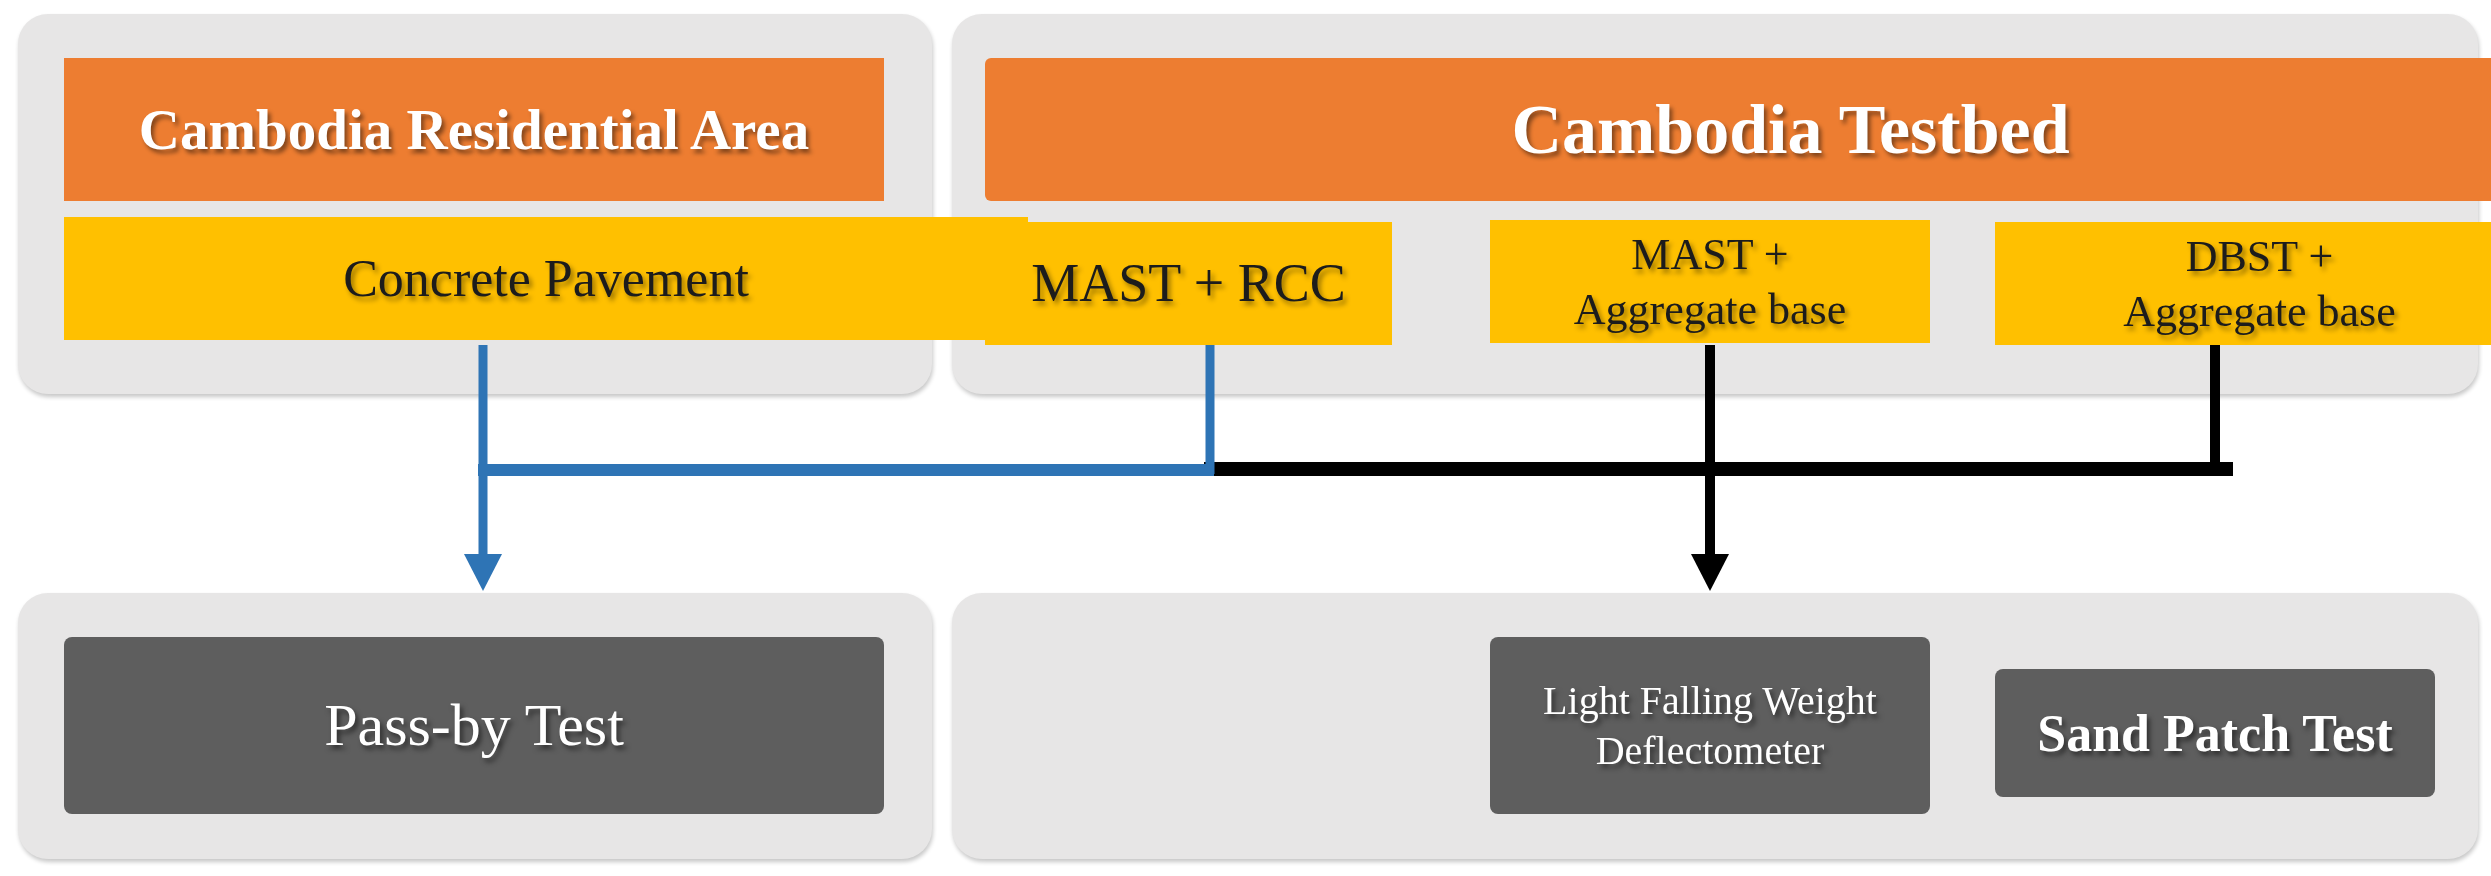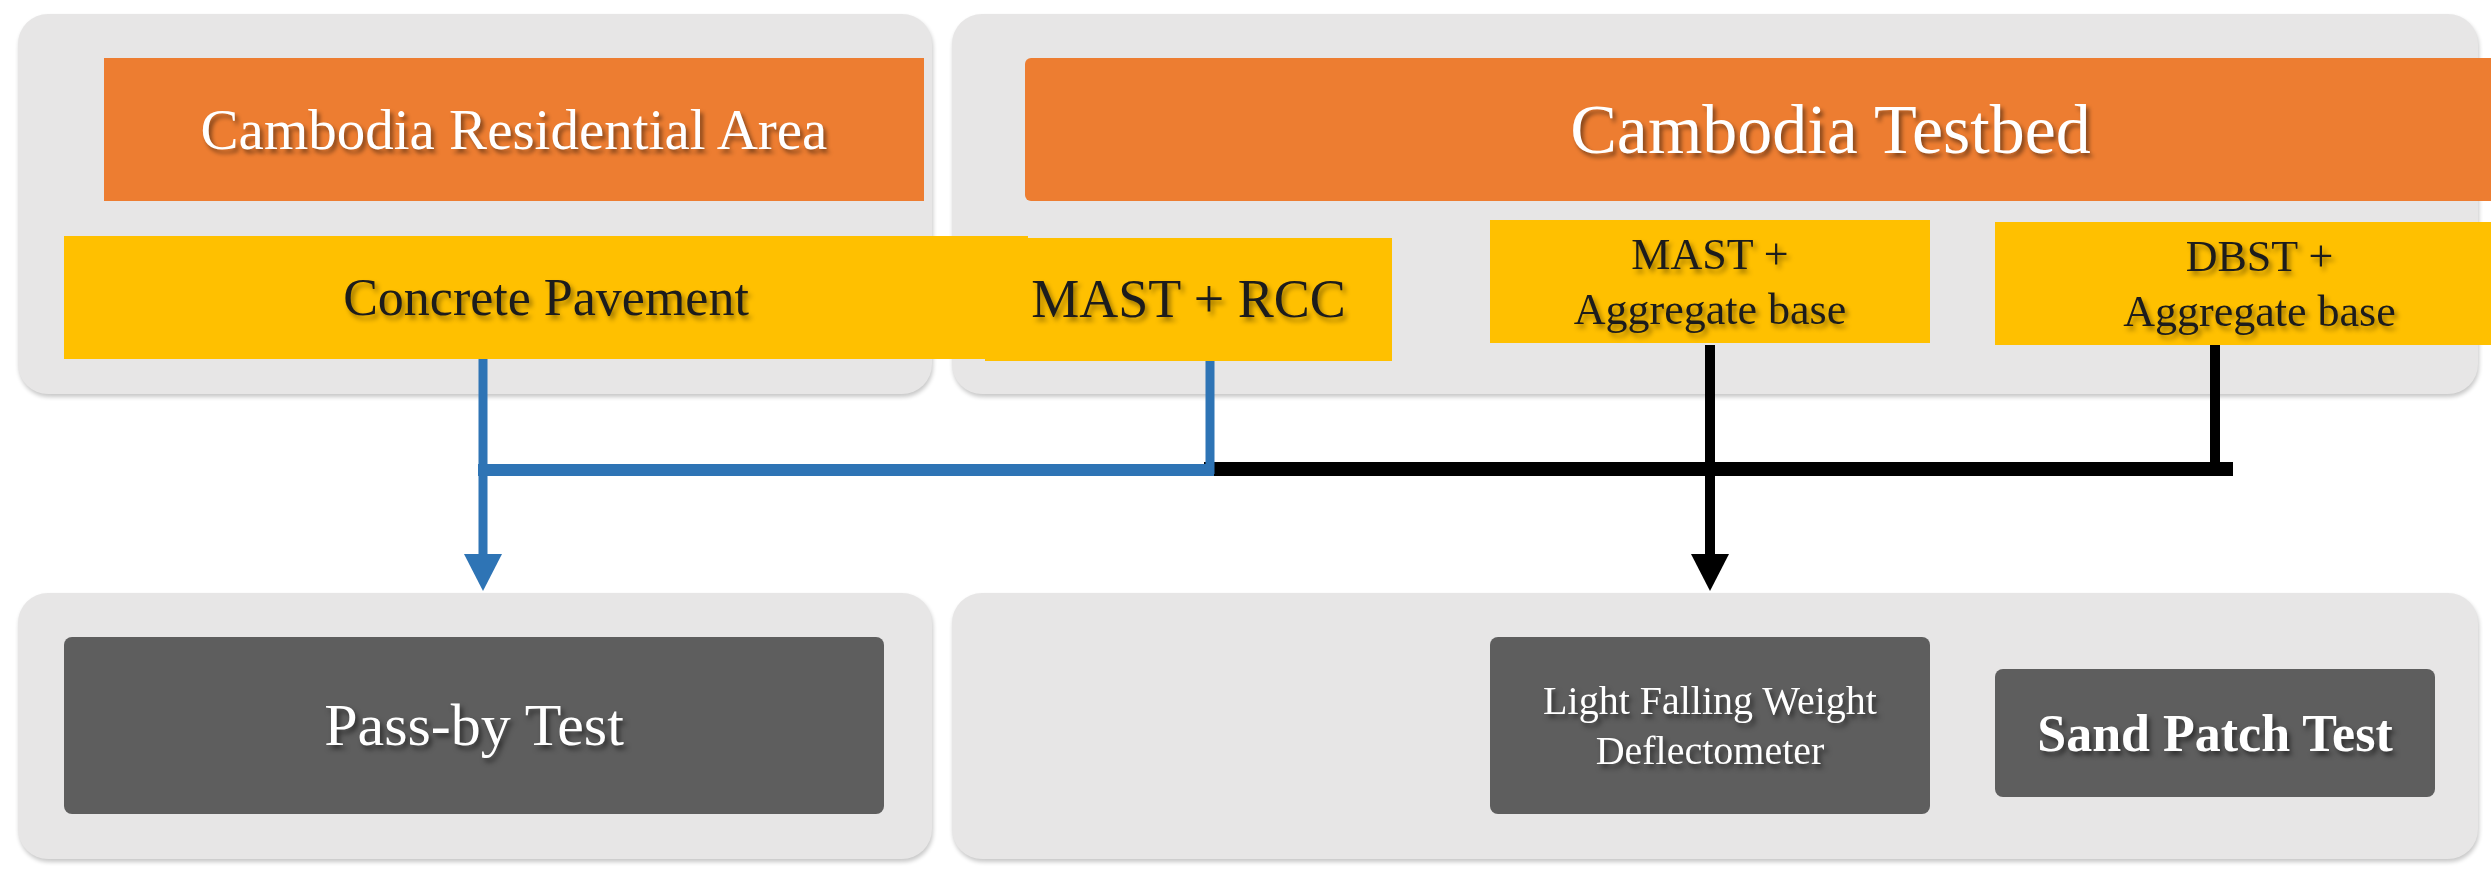"Cambodia Residential Area" .box.orange { font-weight: normal -> bold; margin-left: 40px -> none }
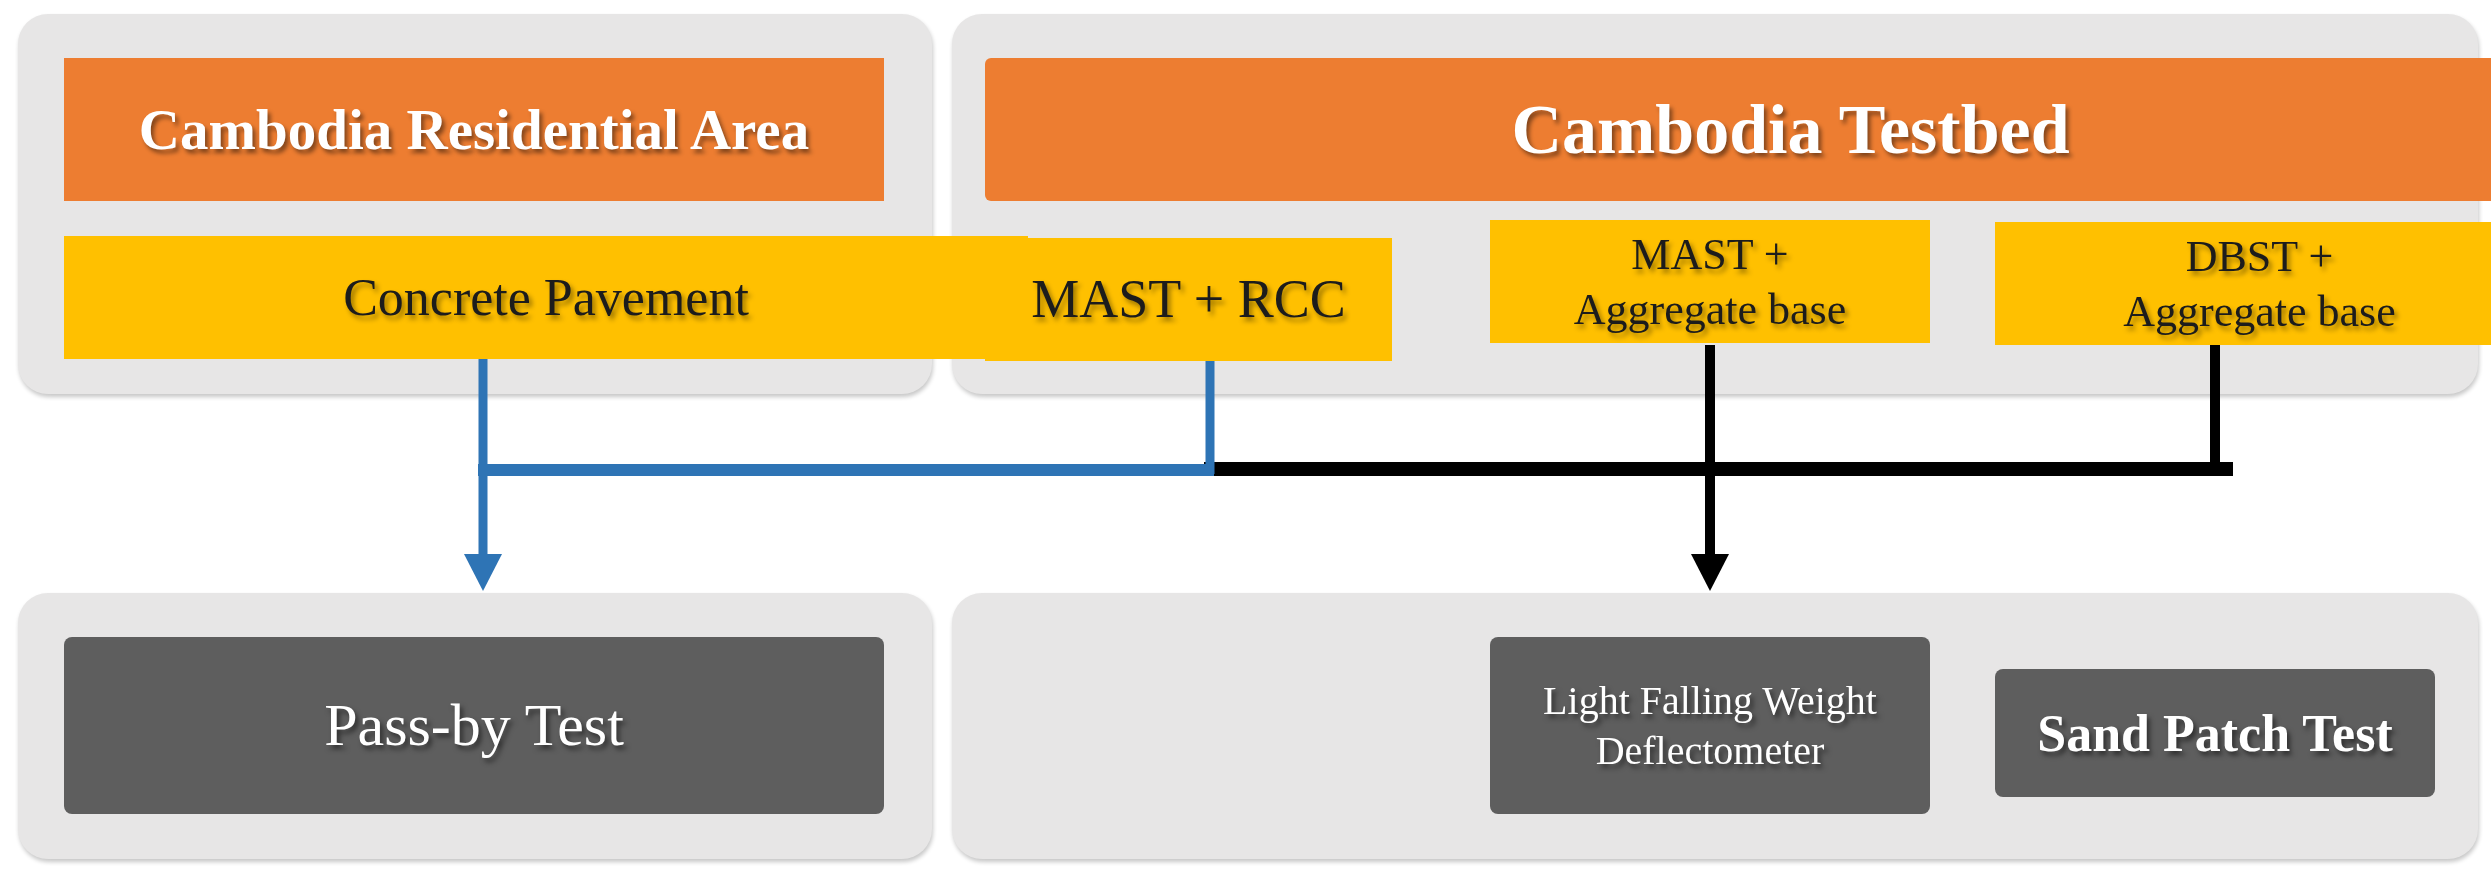"Concrete Pavement" div.box { top: 236px -> 217px }
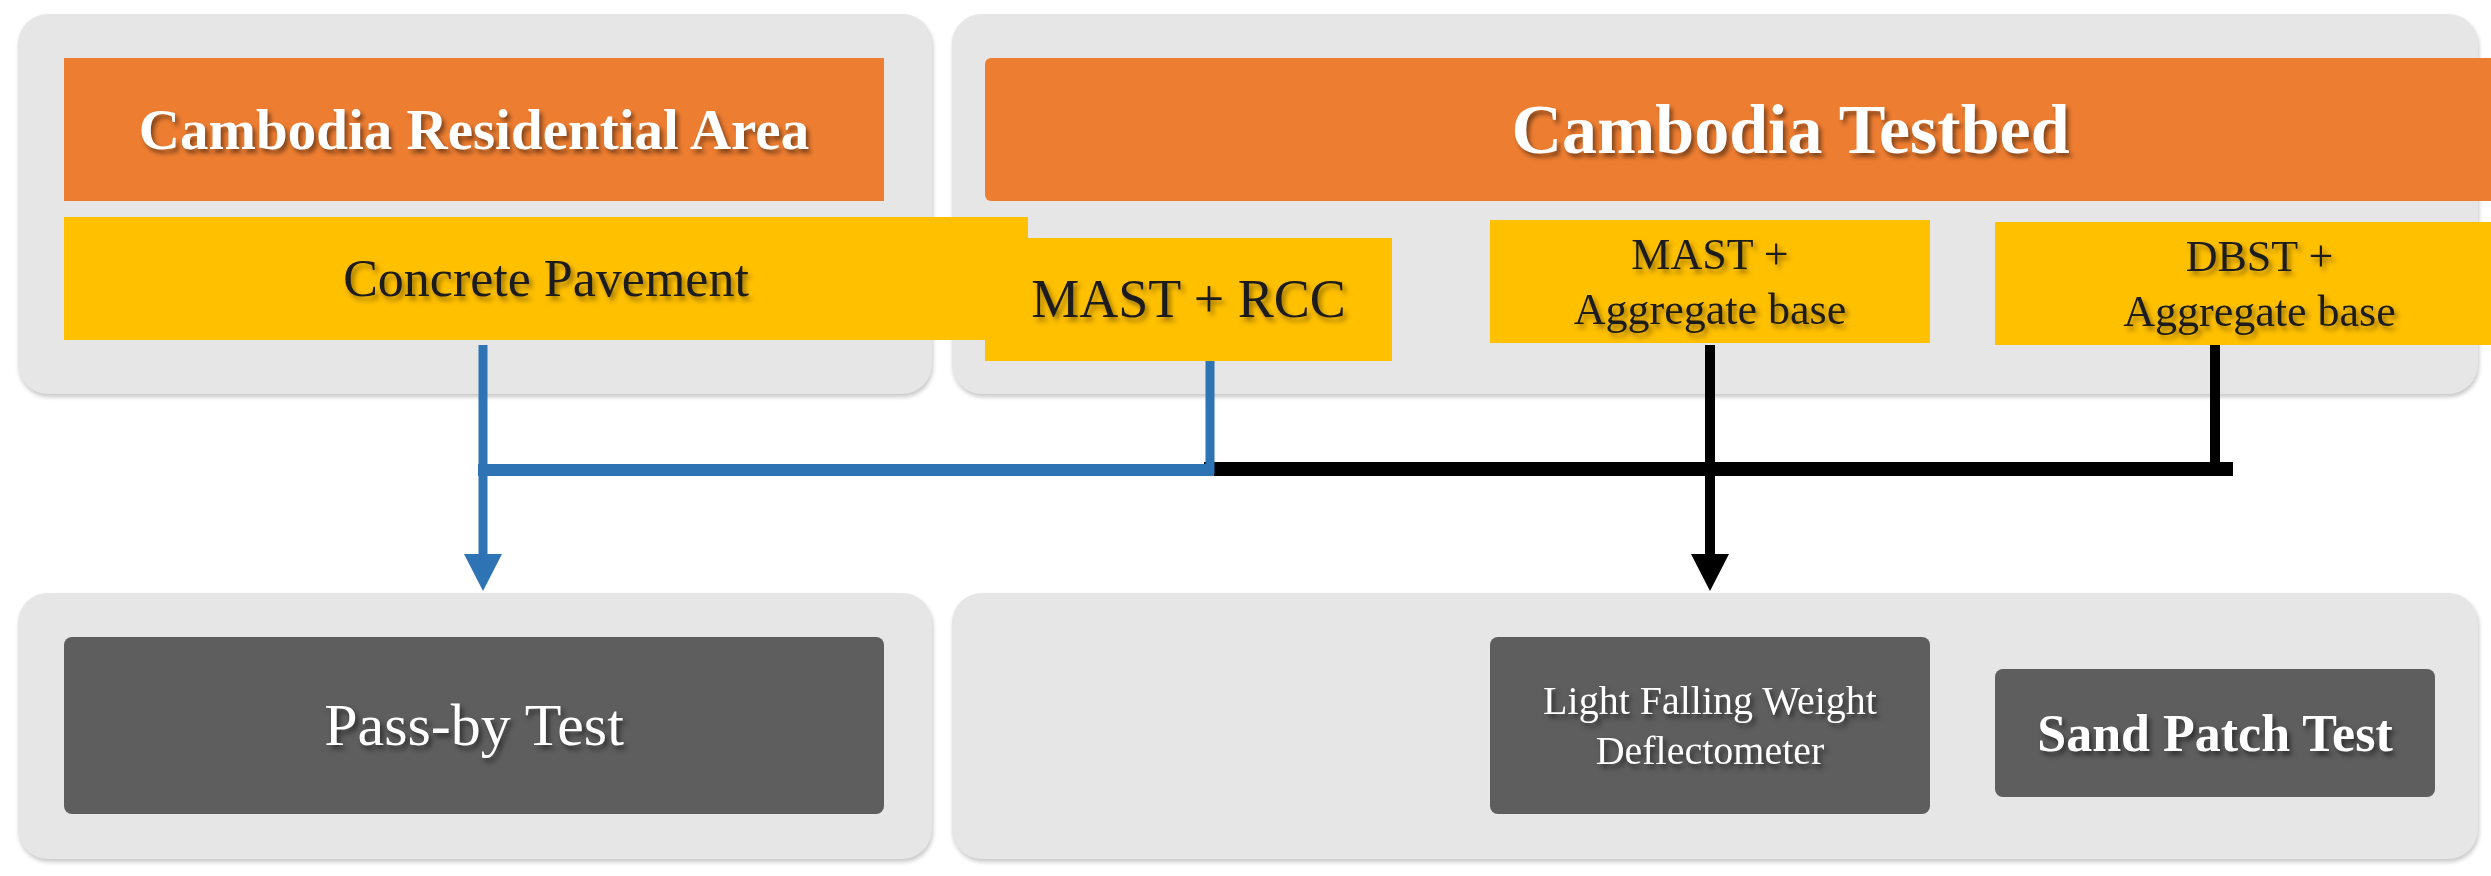"MAST + RCC" div.box { margin-top: 16px -> none }
